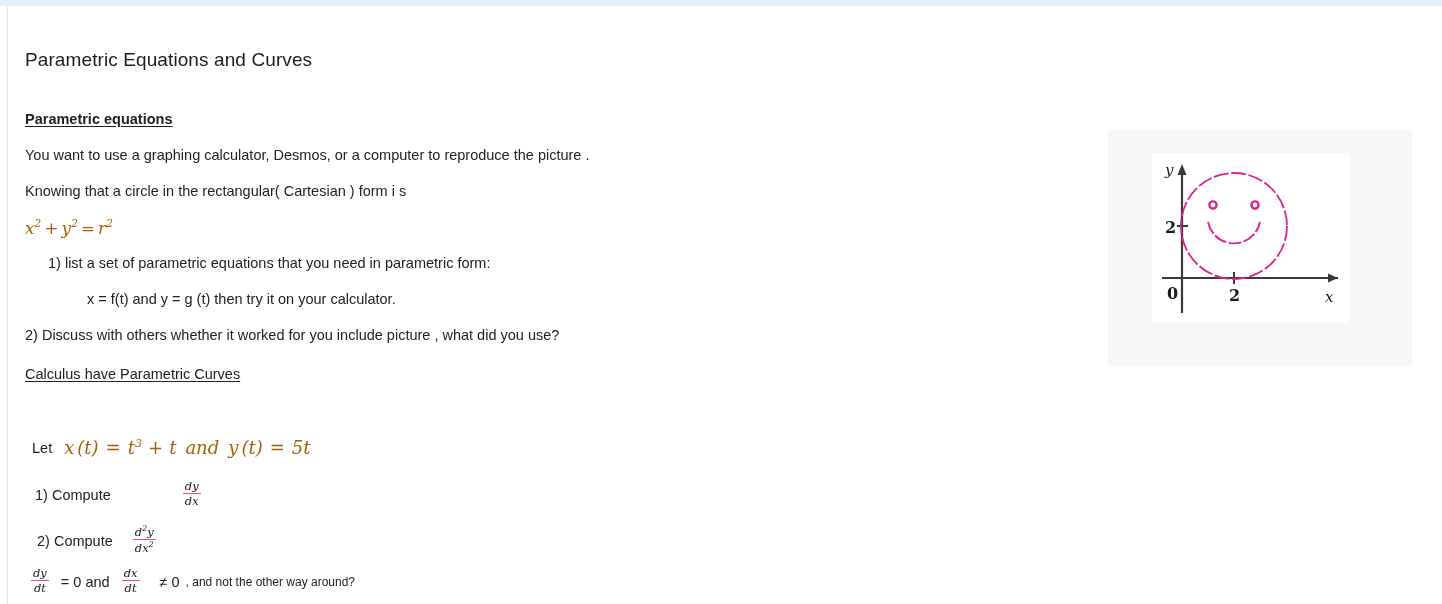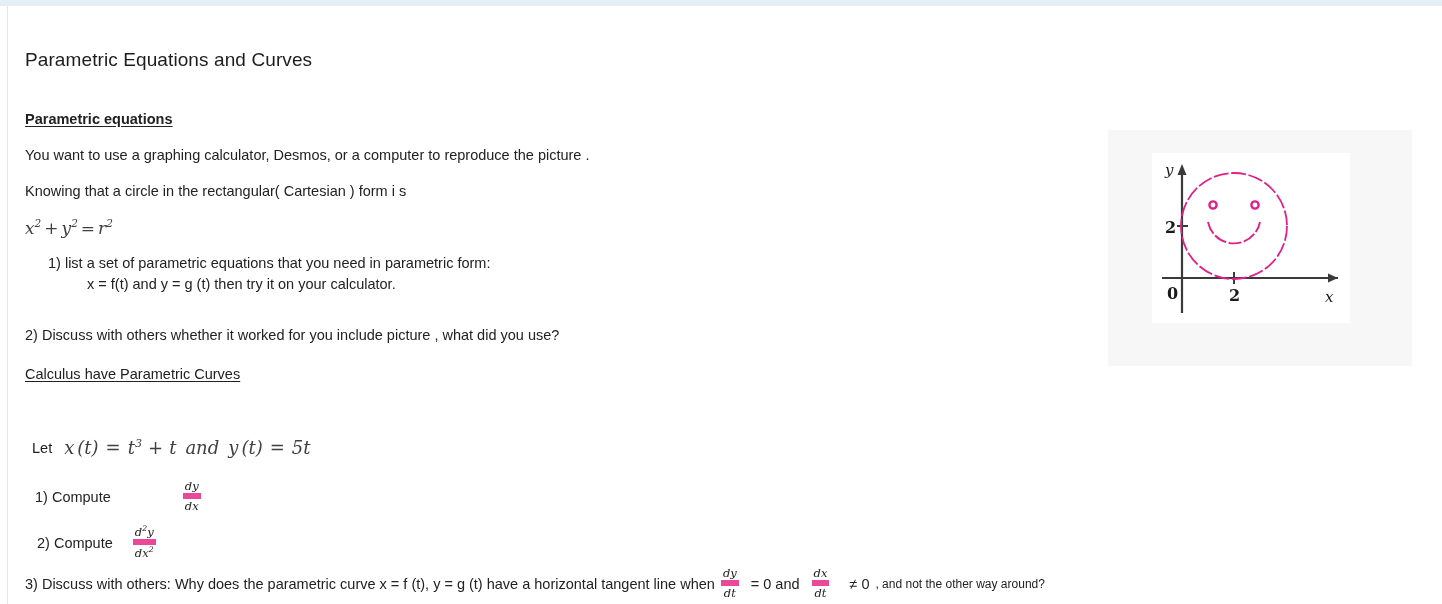"x2 + y2 = r2" .math { color: #404040 -> #a16207 }
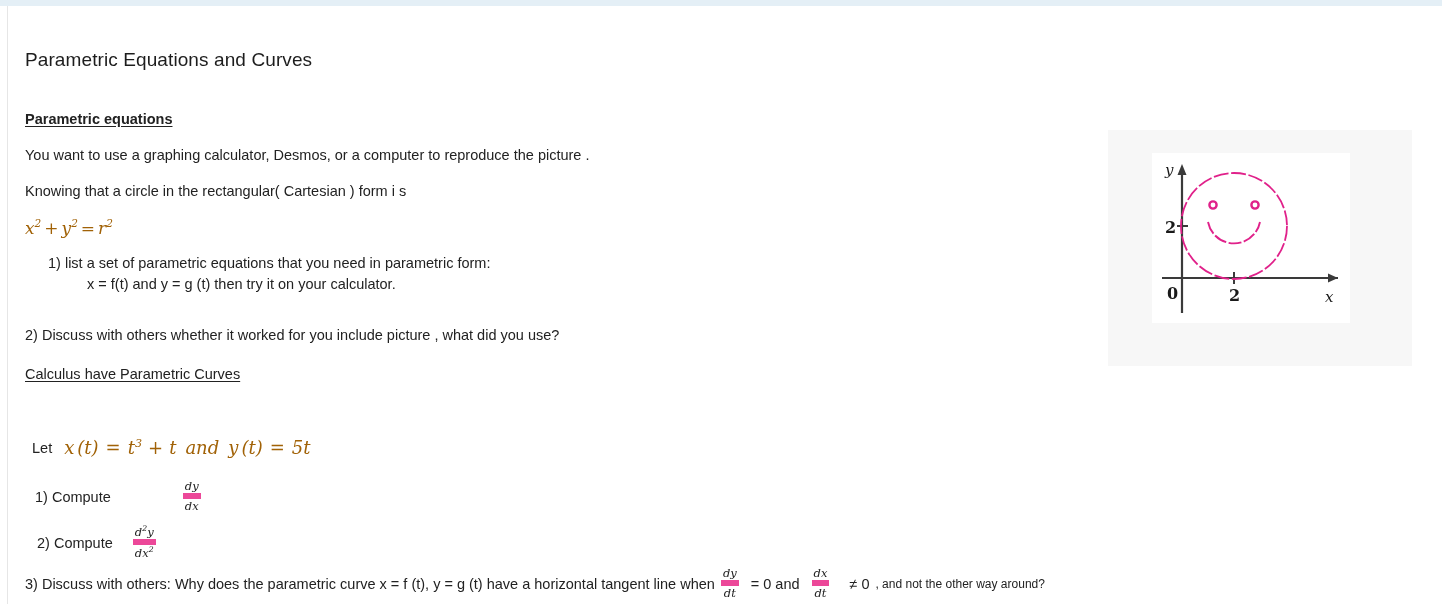"x = f(t) and y" div.body-text { top: 276px -> 291px }
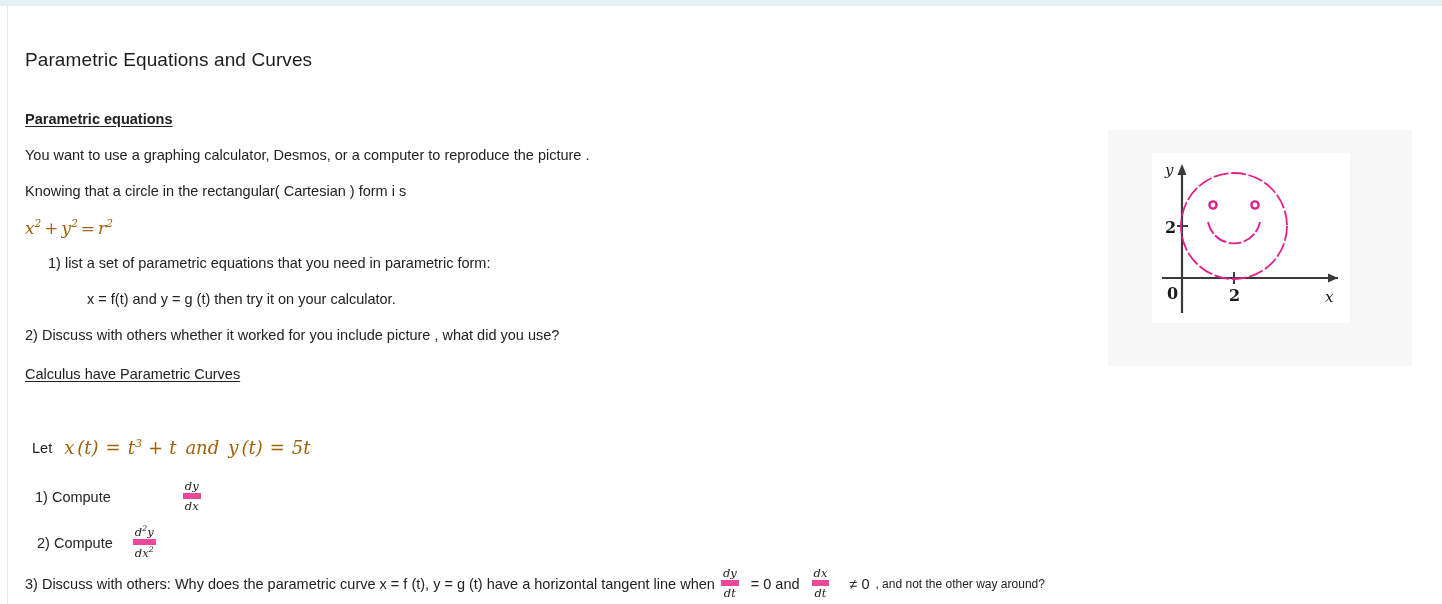"dy" .frac .num { border-bottom: 6px solid #ec4899 -> 1px solid #ec4899 }
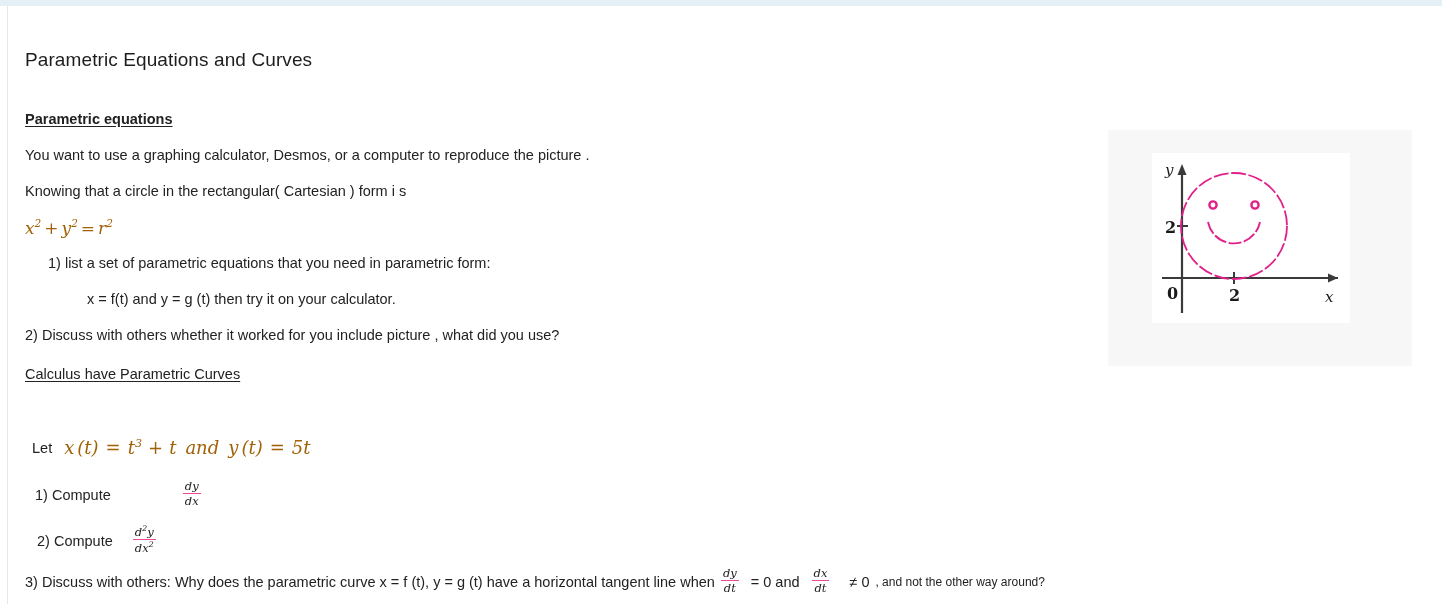"3) Discuss with others: Why" span { html: <span>3) Discuss with others: Why does the parametric curve x = f (t), y = g (t) have a horizontal tangent line when</span> -> none }
